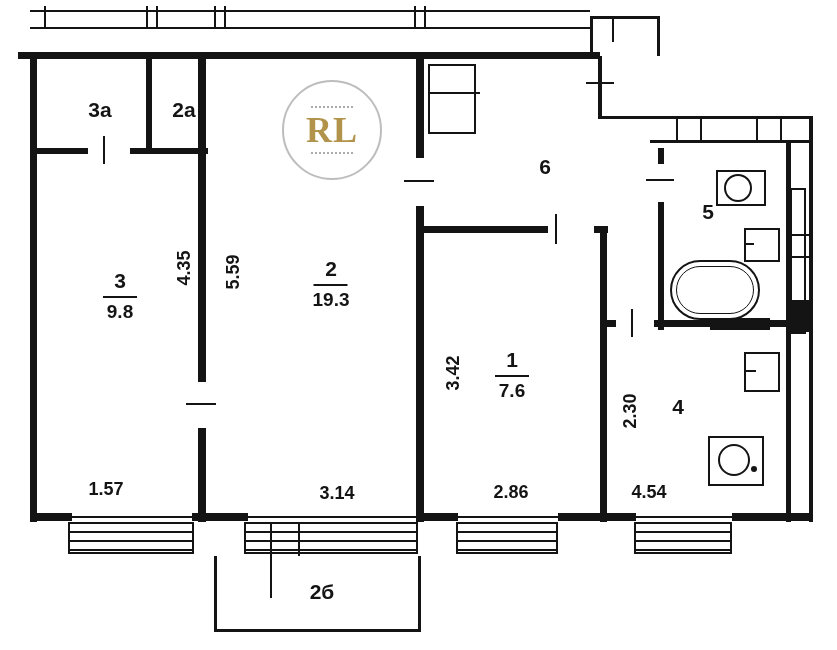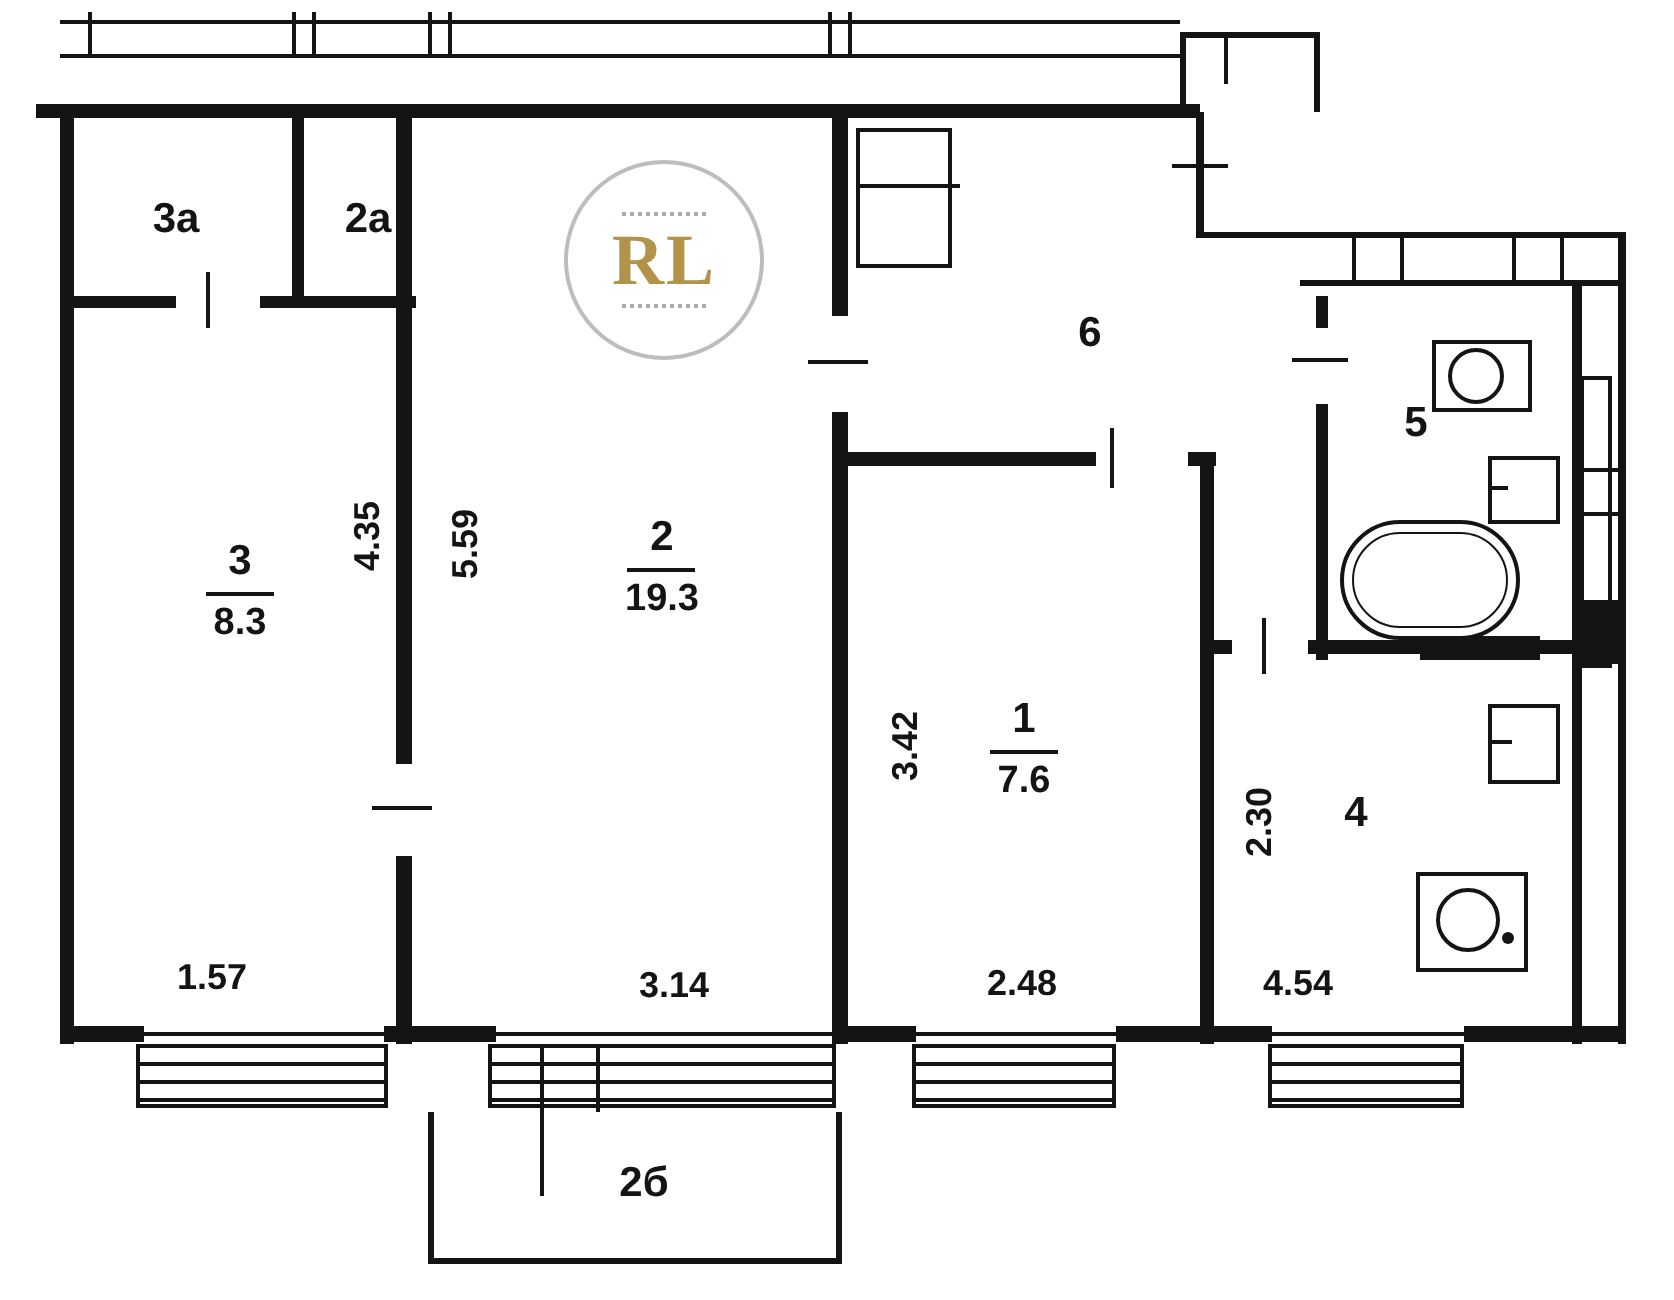"3а" div.lbl { left: 88px -> 100px }
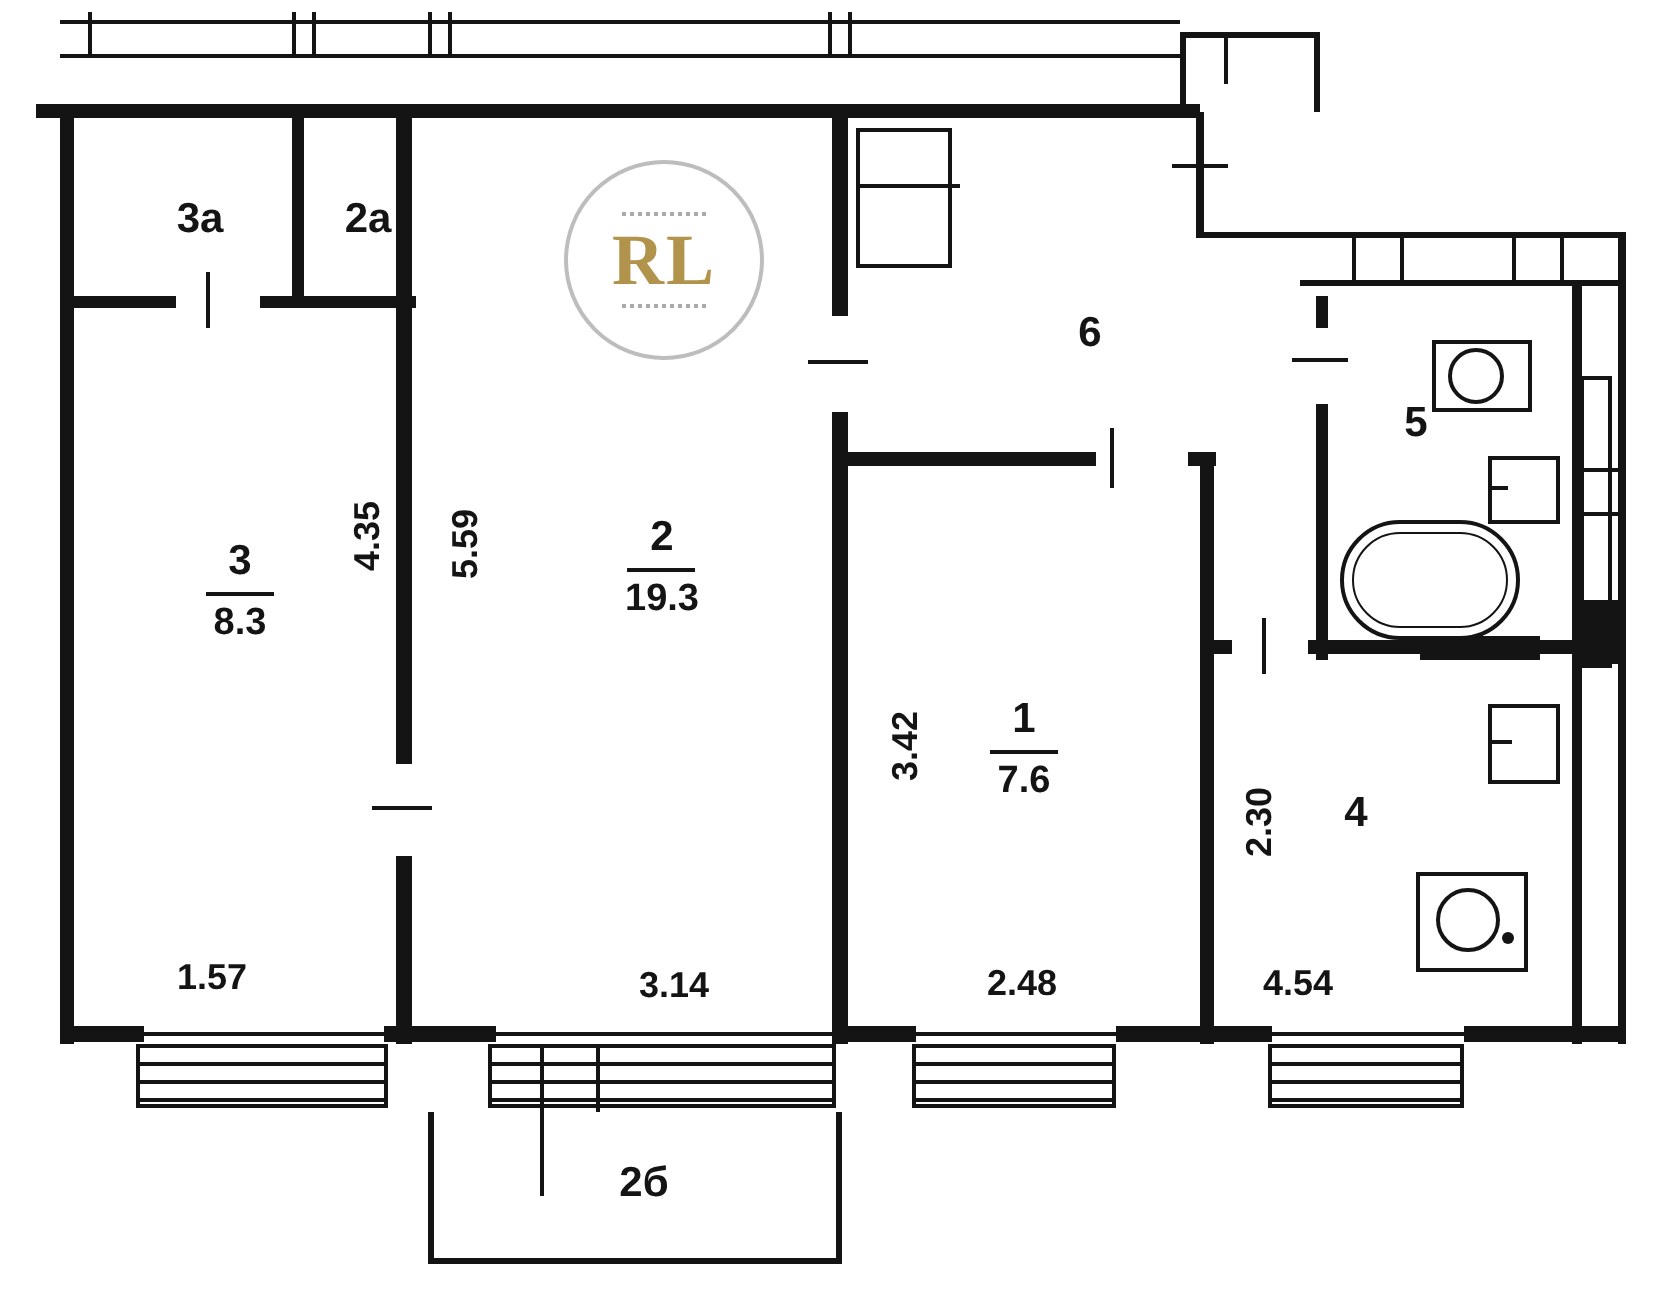"8.3" span.area { text: 8.3 -> 9.8 }
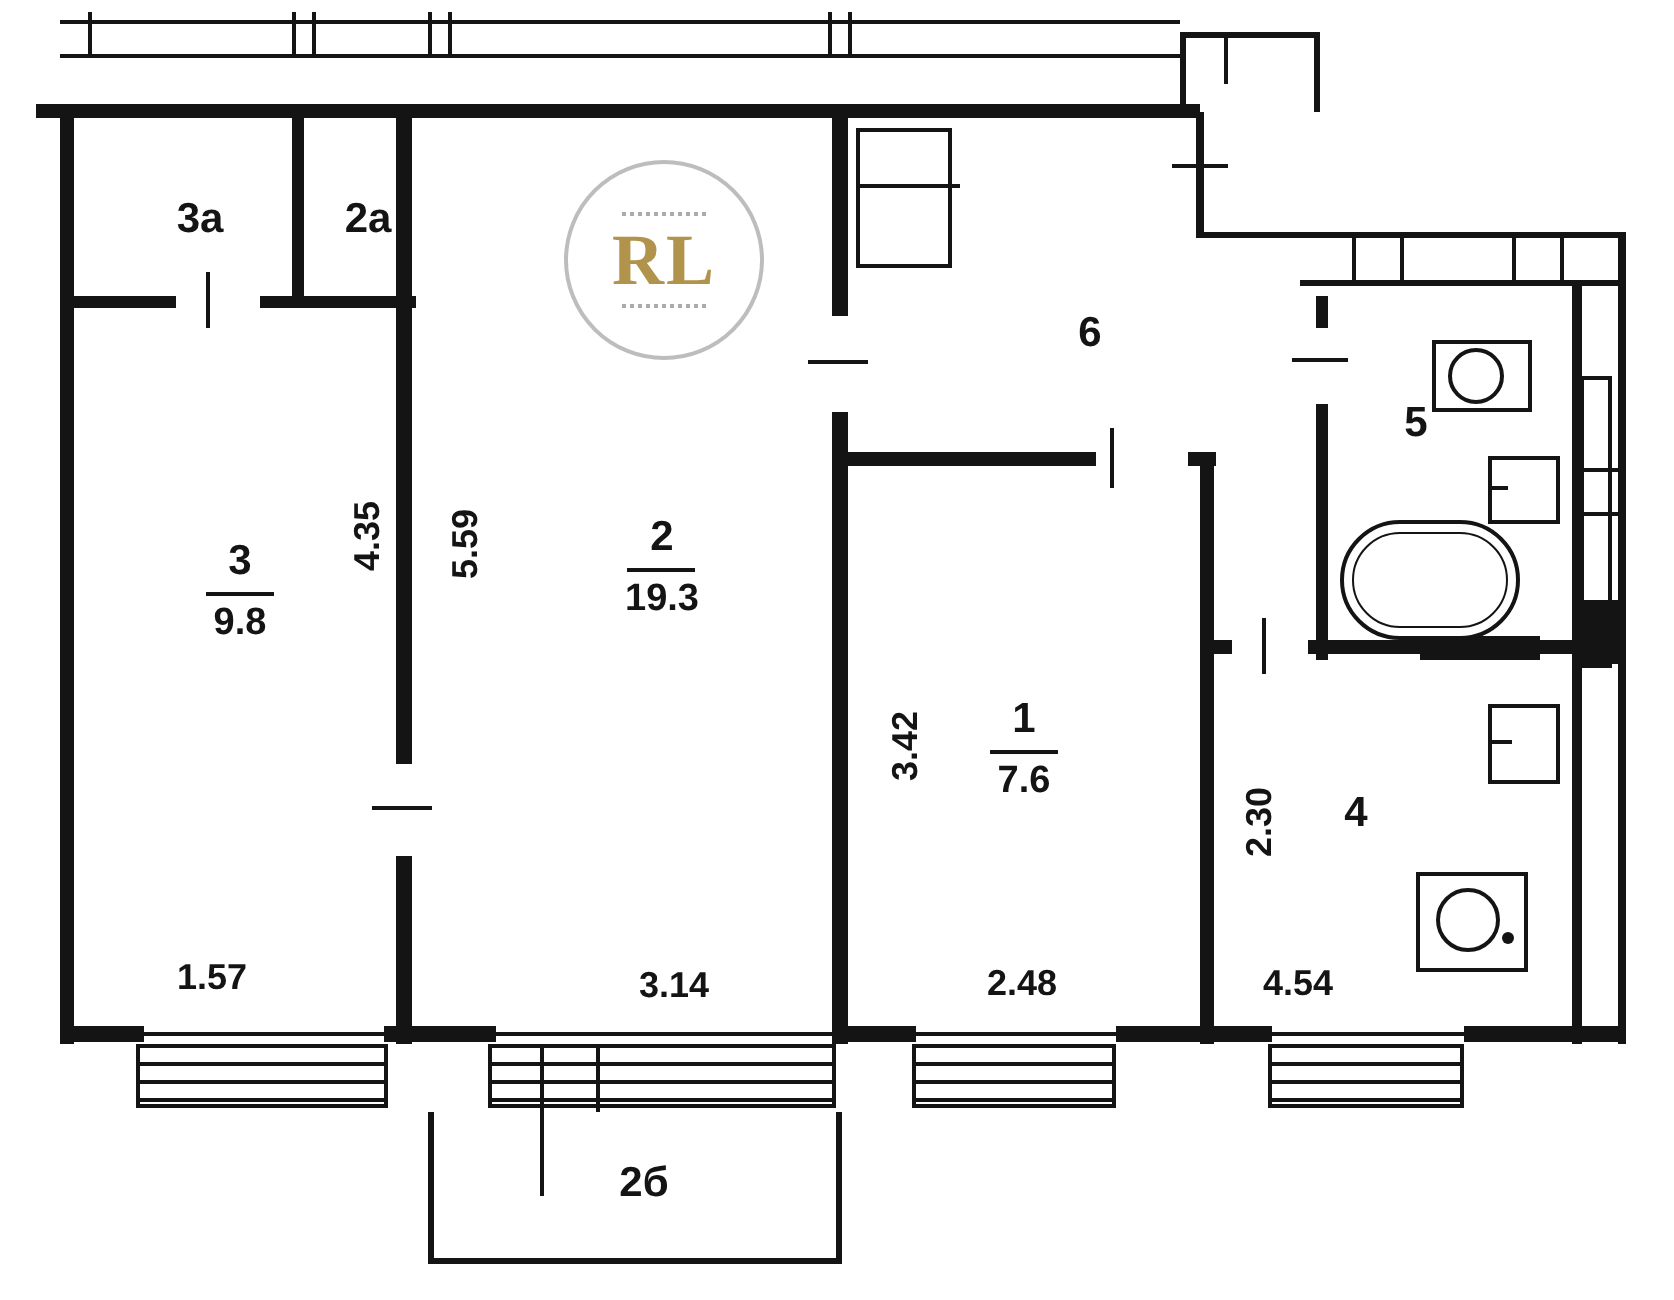"2.48" div.dim { text: 2.48 -> 2.86 }
